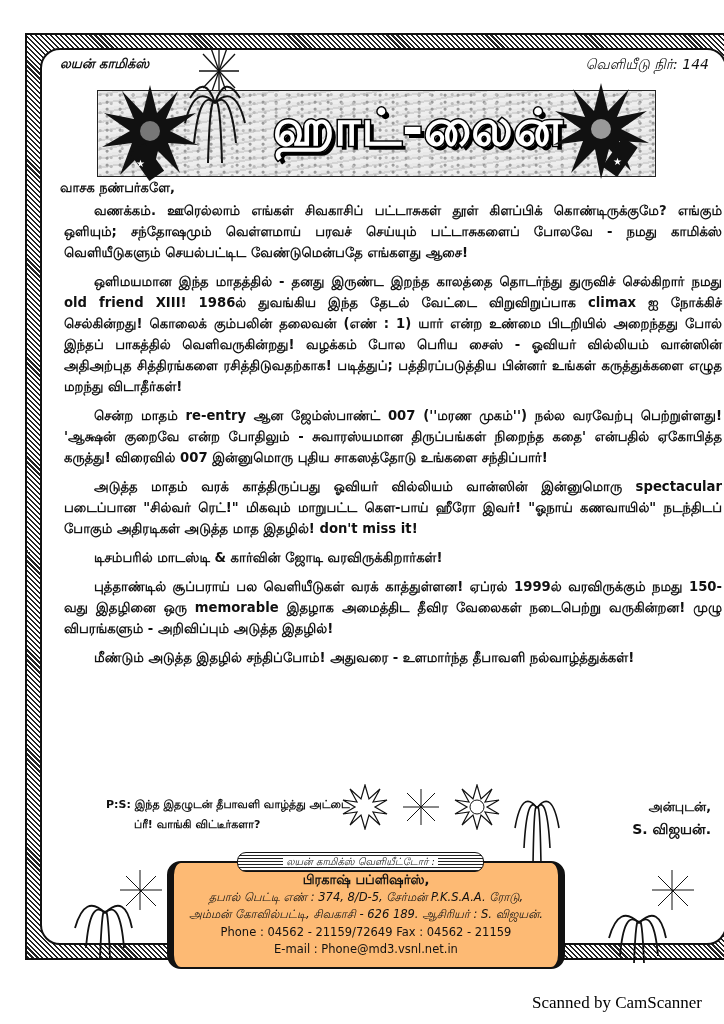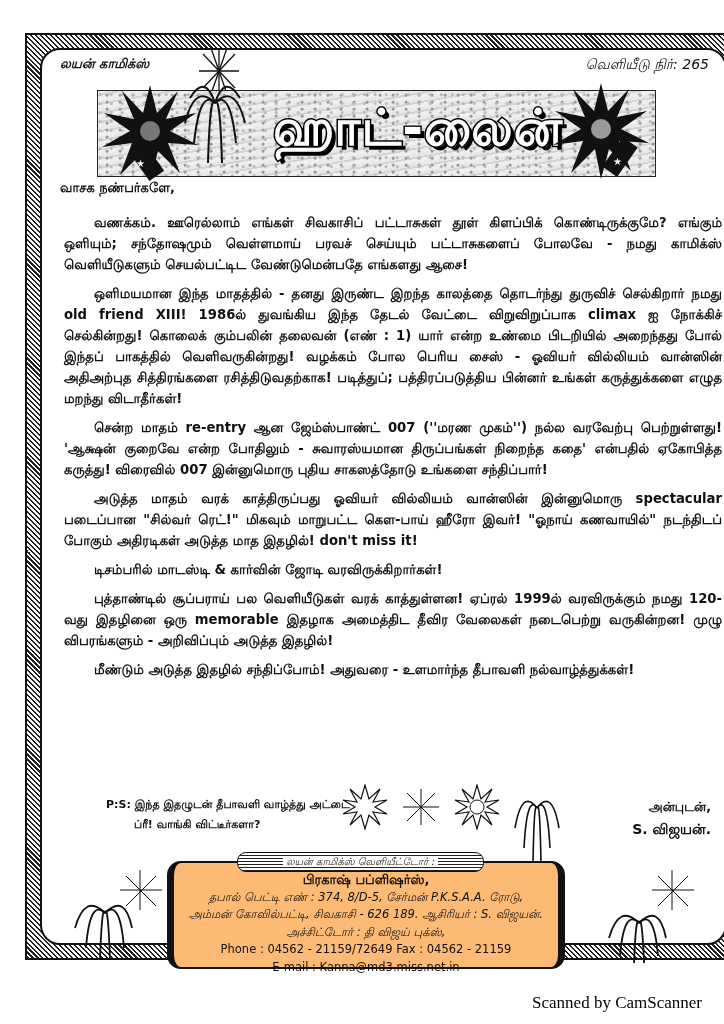"வெளியீடு நிர்: 265" div.top-right-label { text: 265 -> 144 }
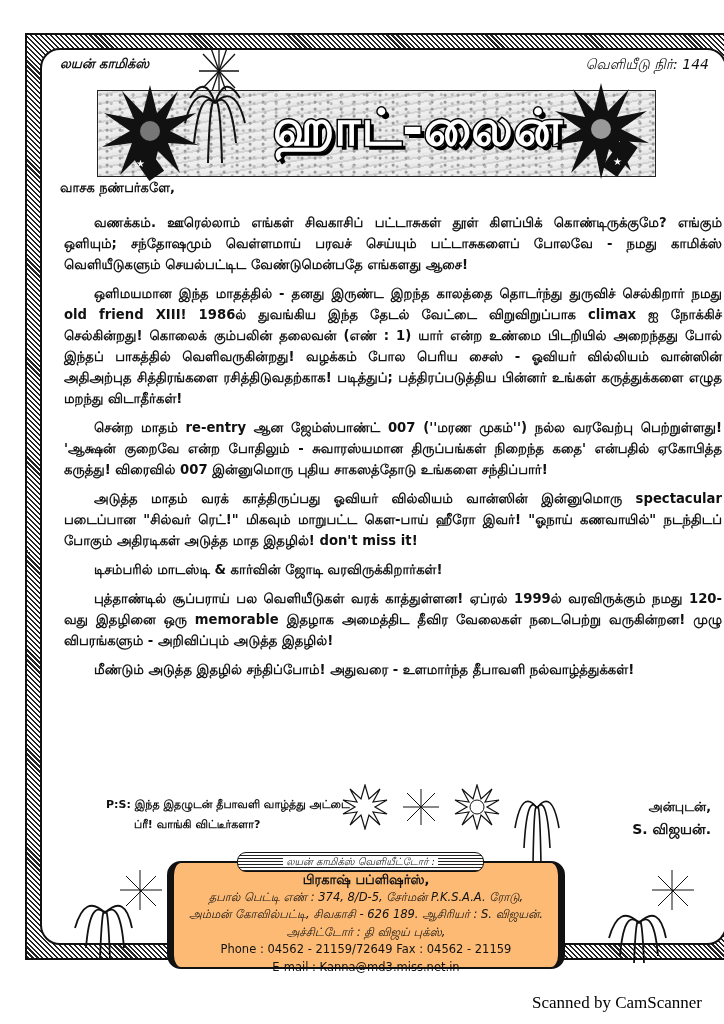"வணக்கம். ஊரெல்லாம் எங்கள் சிவகாசிப்" .body-text { margin-top: 12px -> none }
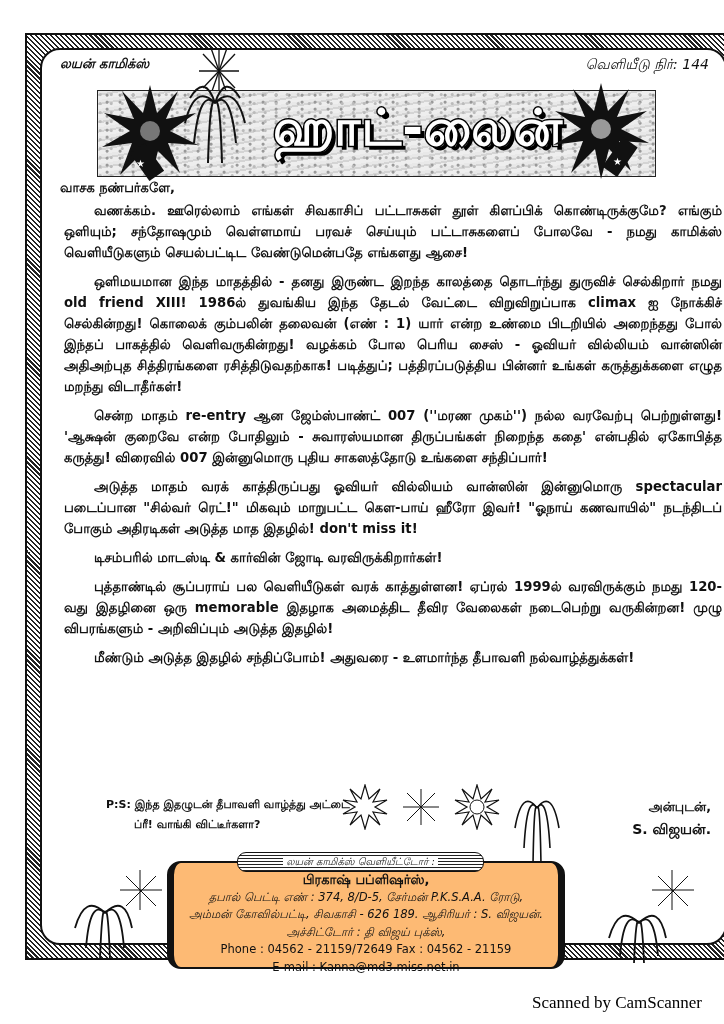"புத்தாண்டில் சூப்பராய் பல வெளியீடுகள்" p { text: 120-வது -> 150-வது }
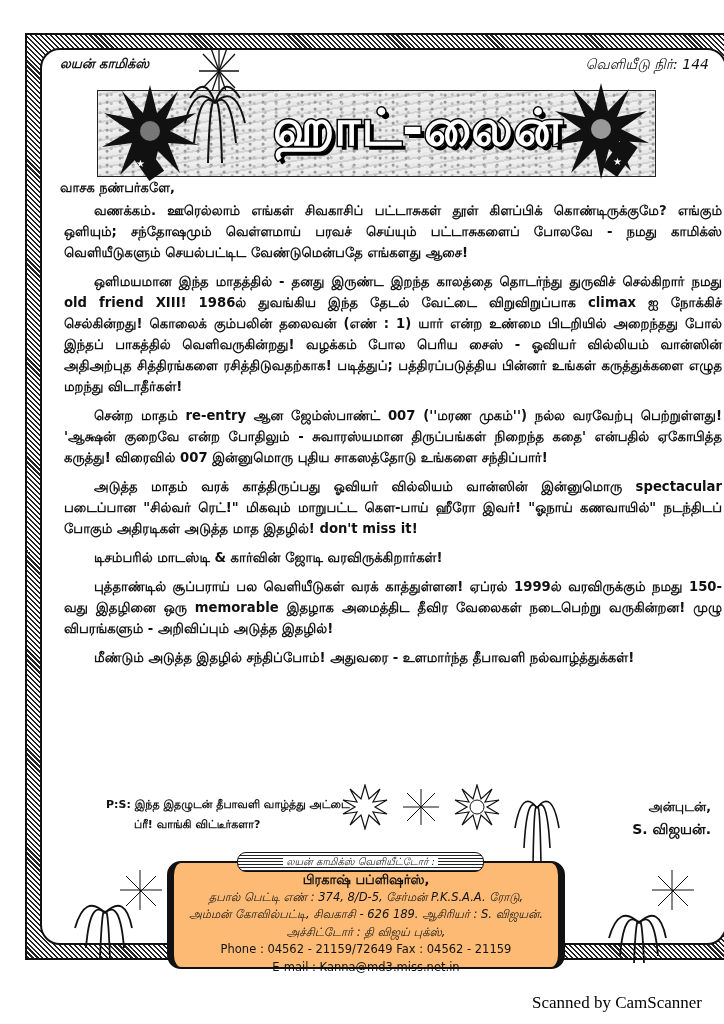"அச்சிட்டோர் : தி விஜய் புக்ஸ்," div.it { html: <div>அச்சிட்டோர் : தி விஜய் புக்ஸ்,</div> -> none }
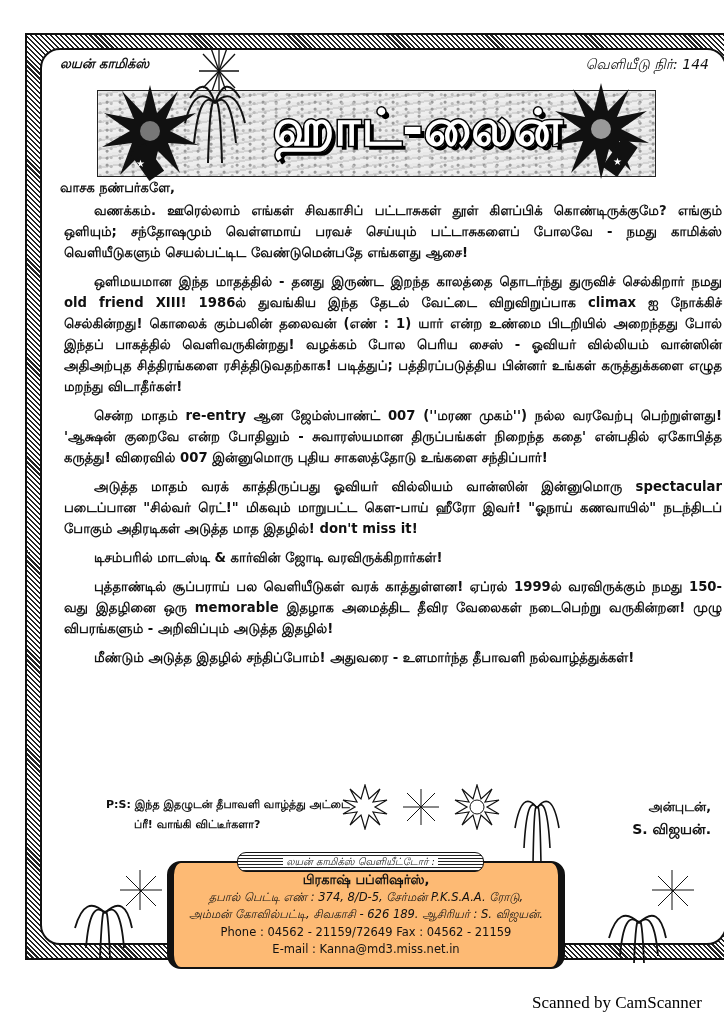"E-mail : Kanna@md3.miss.net.in" div { text: Kanna@md3.miss.net.in -> Phone@md3.vsnl.net.in }
